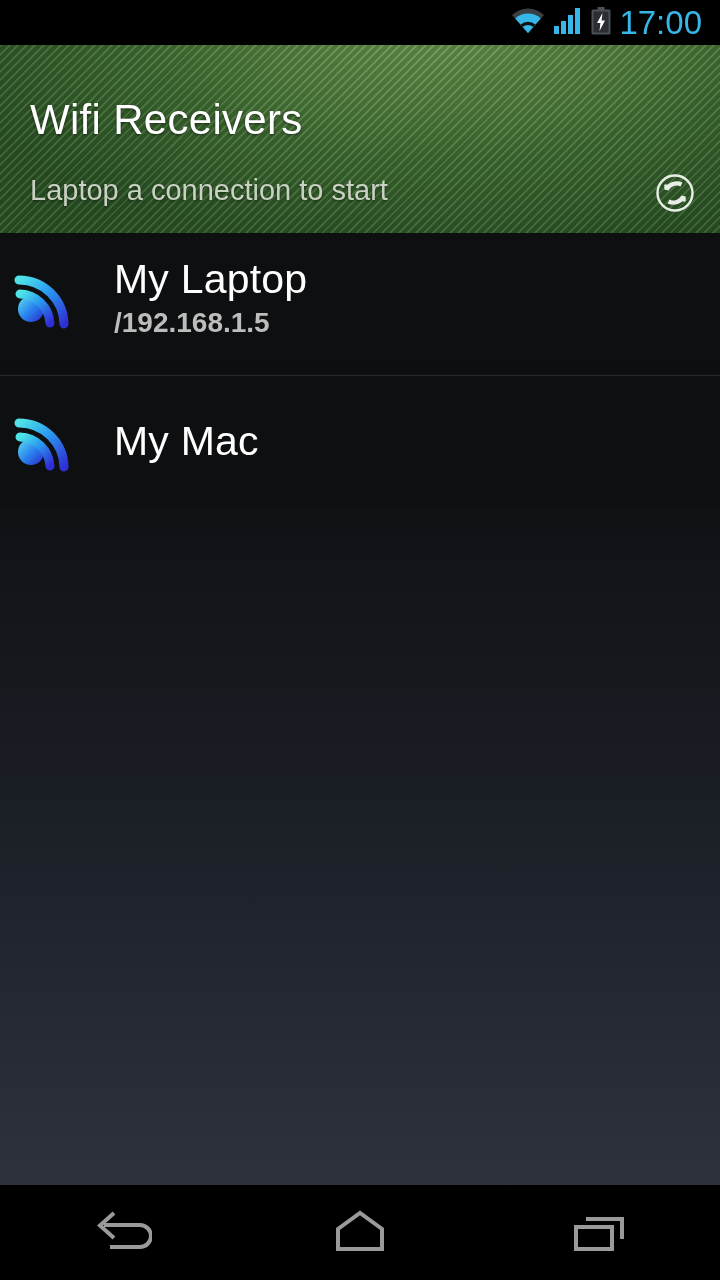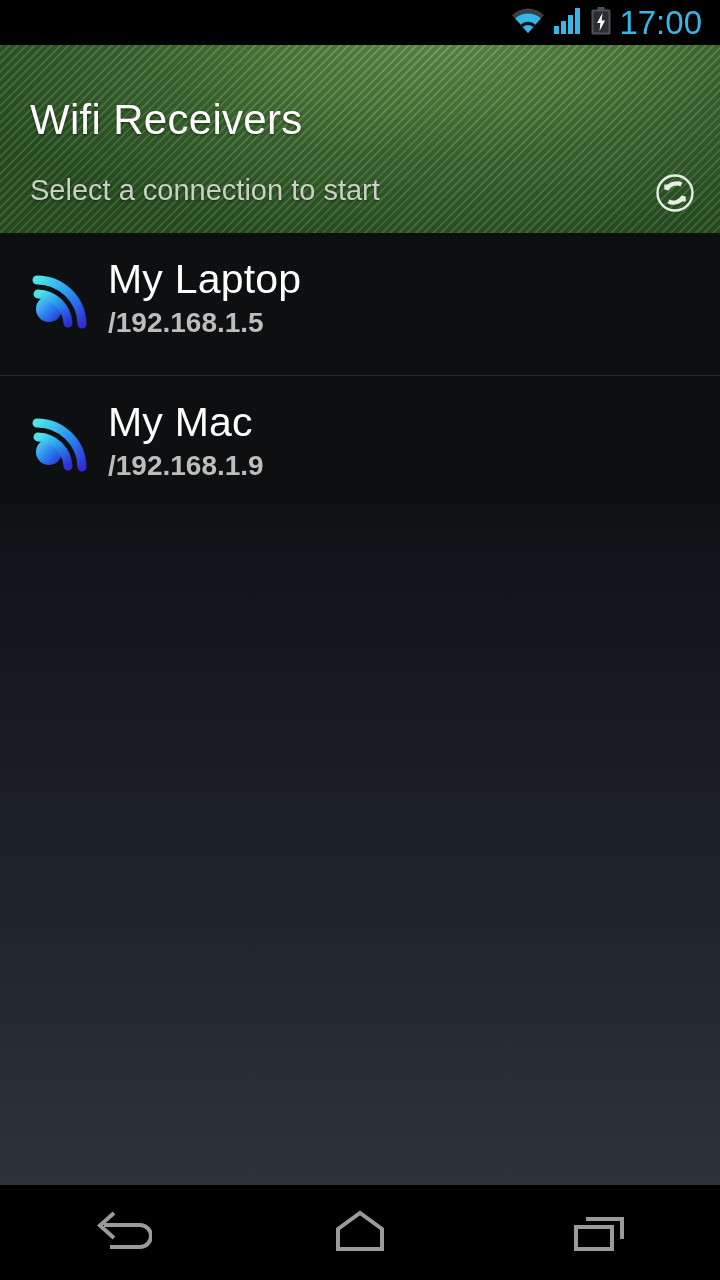"Select a connection to start" div { text: Select -> Laptop }
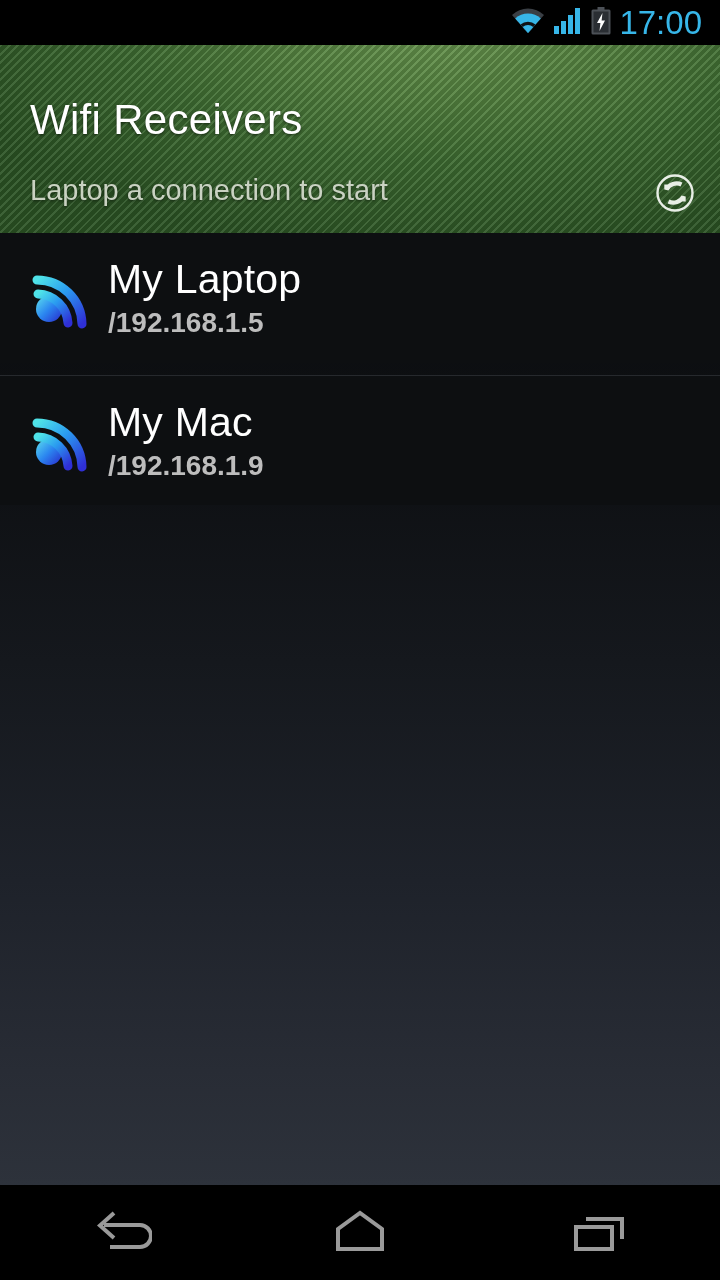"My Laptop" .list-item { gap: none -> 24px; padding-left: 26px -> 8px }
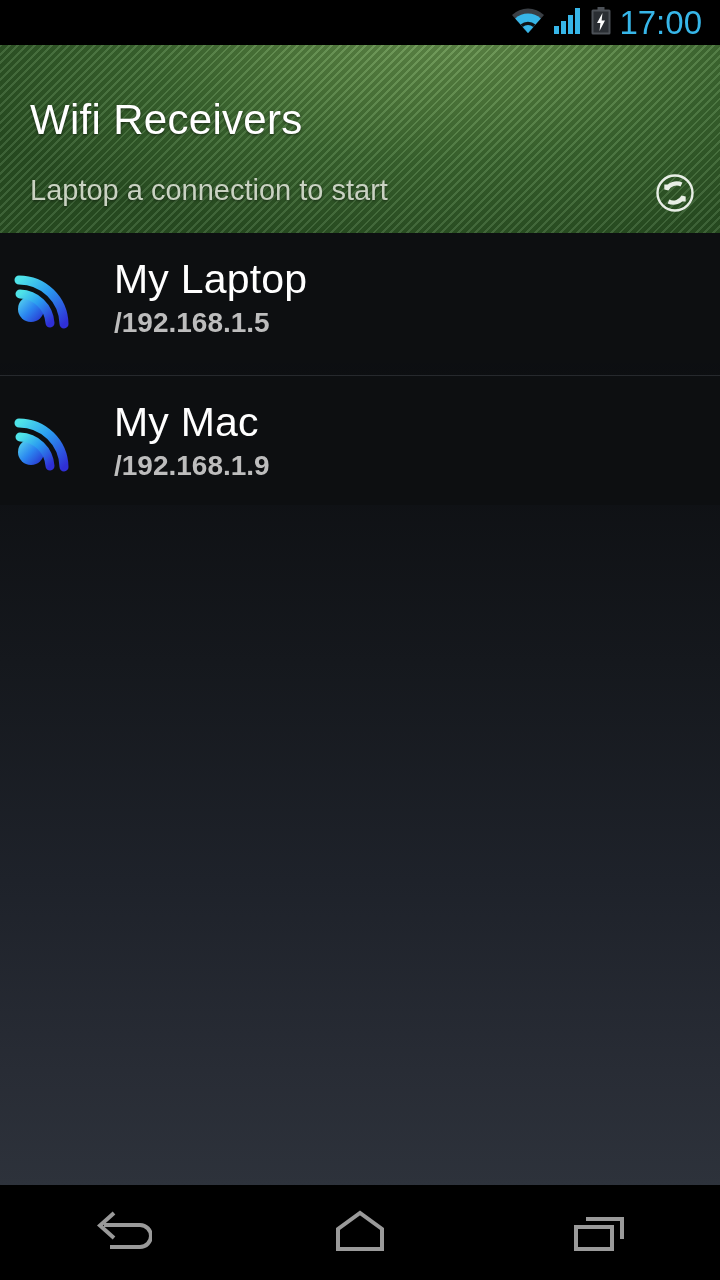"/192.168.1.9" div.list-sub { html: <div>/192.168.1.9</div> -> none }
